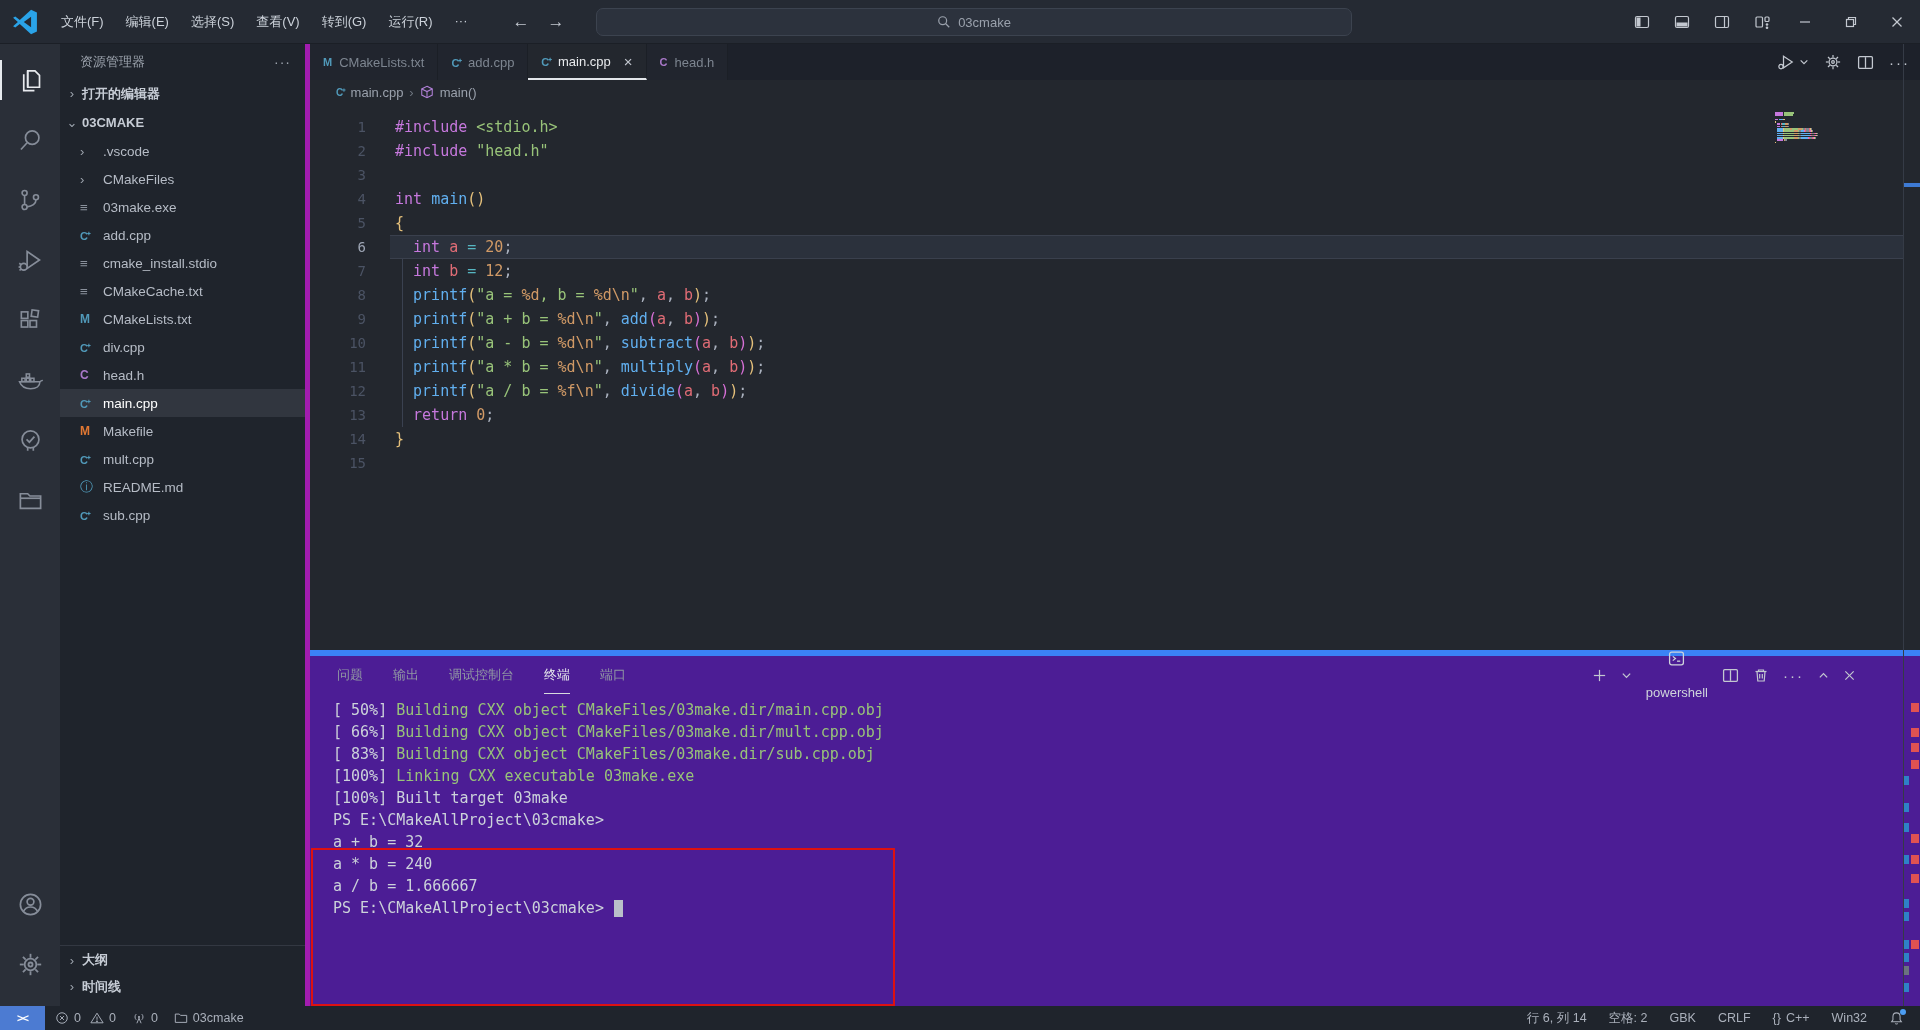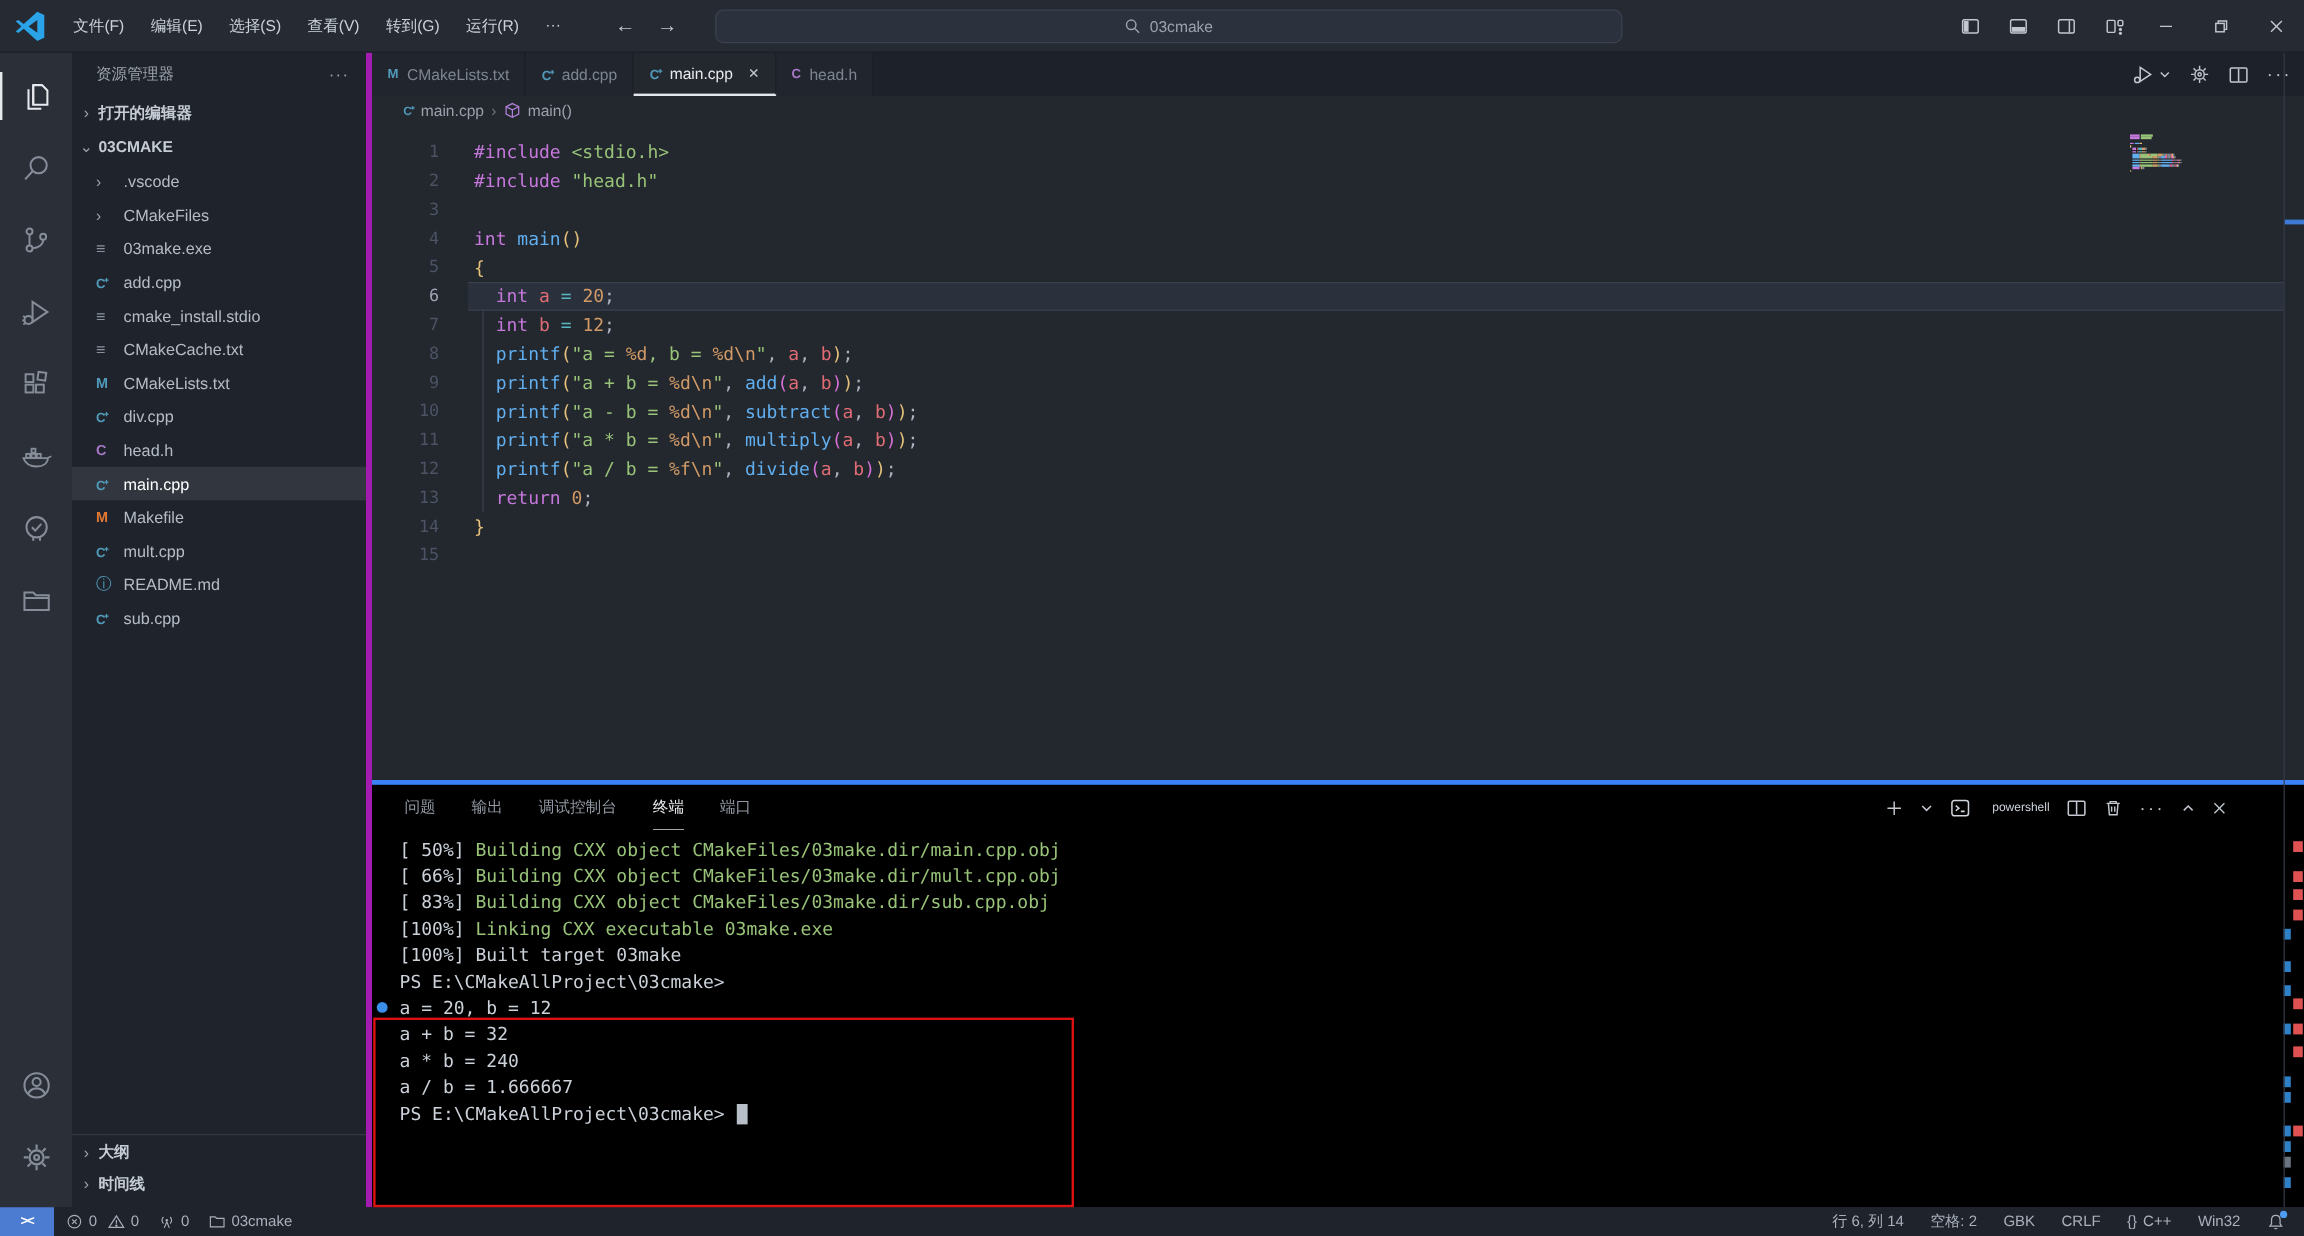"问题" .panel { background: #000000 -> #4c1d95; border-top: 4px solid #3b82f6 -> 6px solid #3b82f6 }
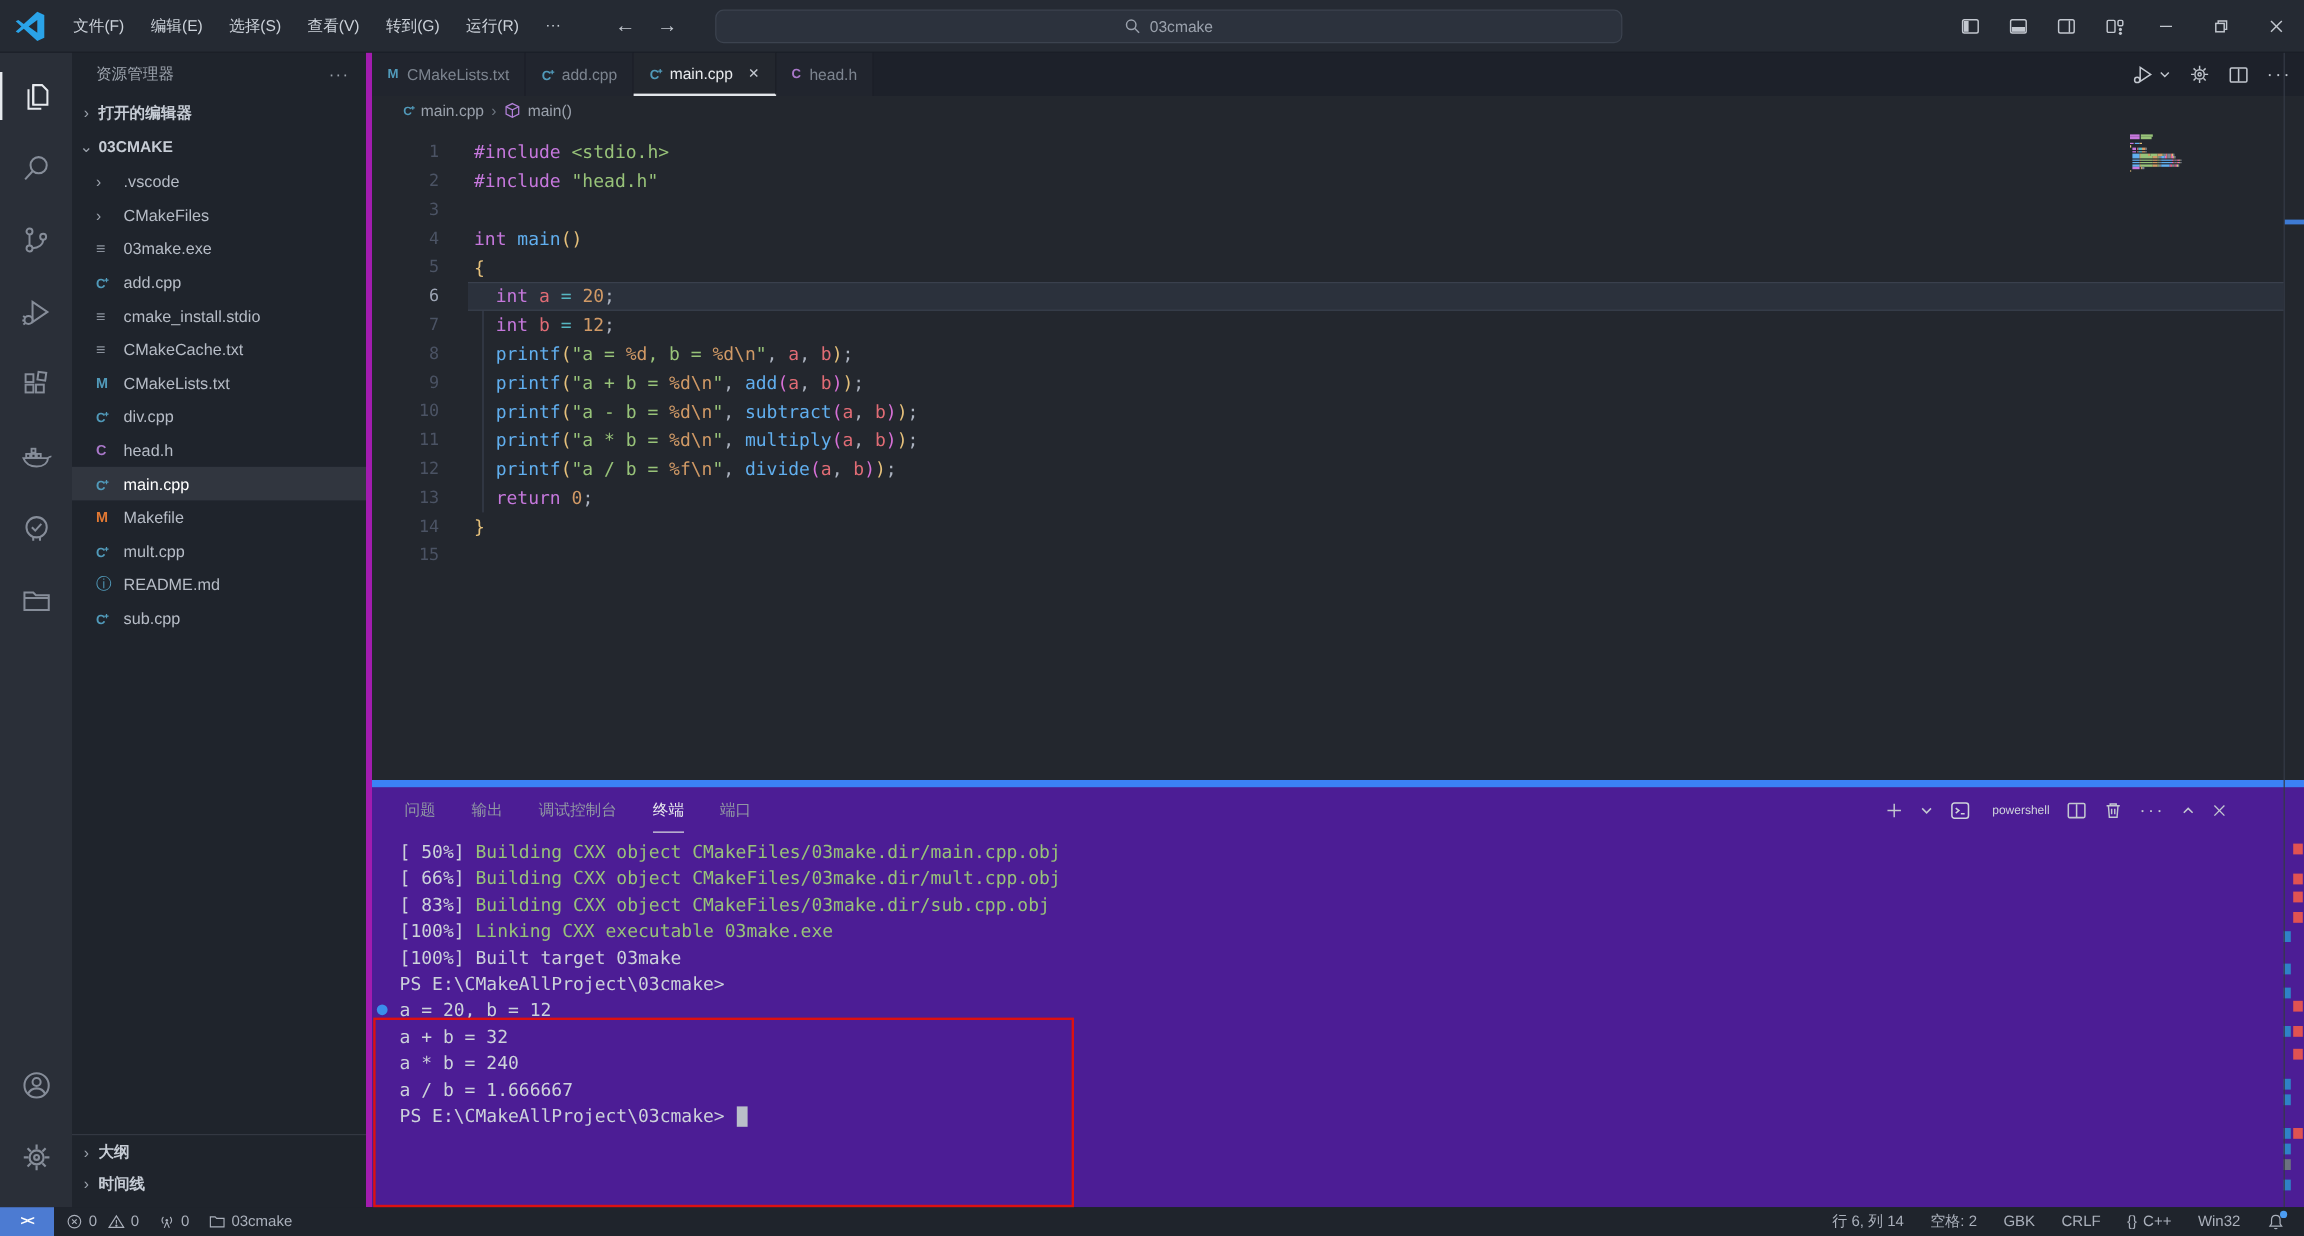"powershell" .pa-shell { flex-direction: none -> column; font-size: 10px -> 13px }
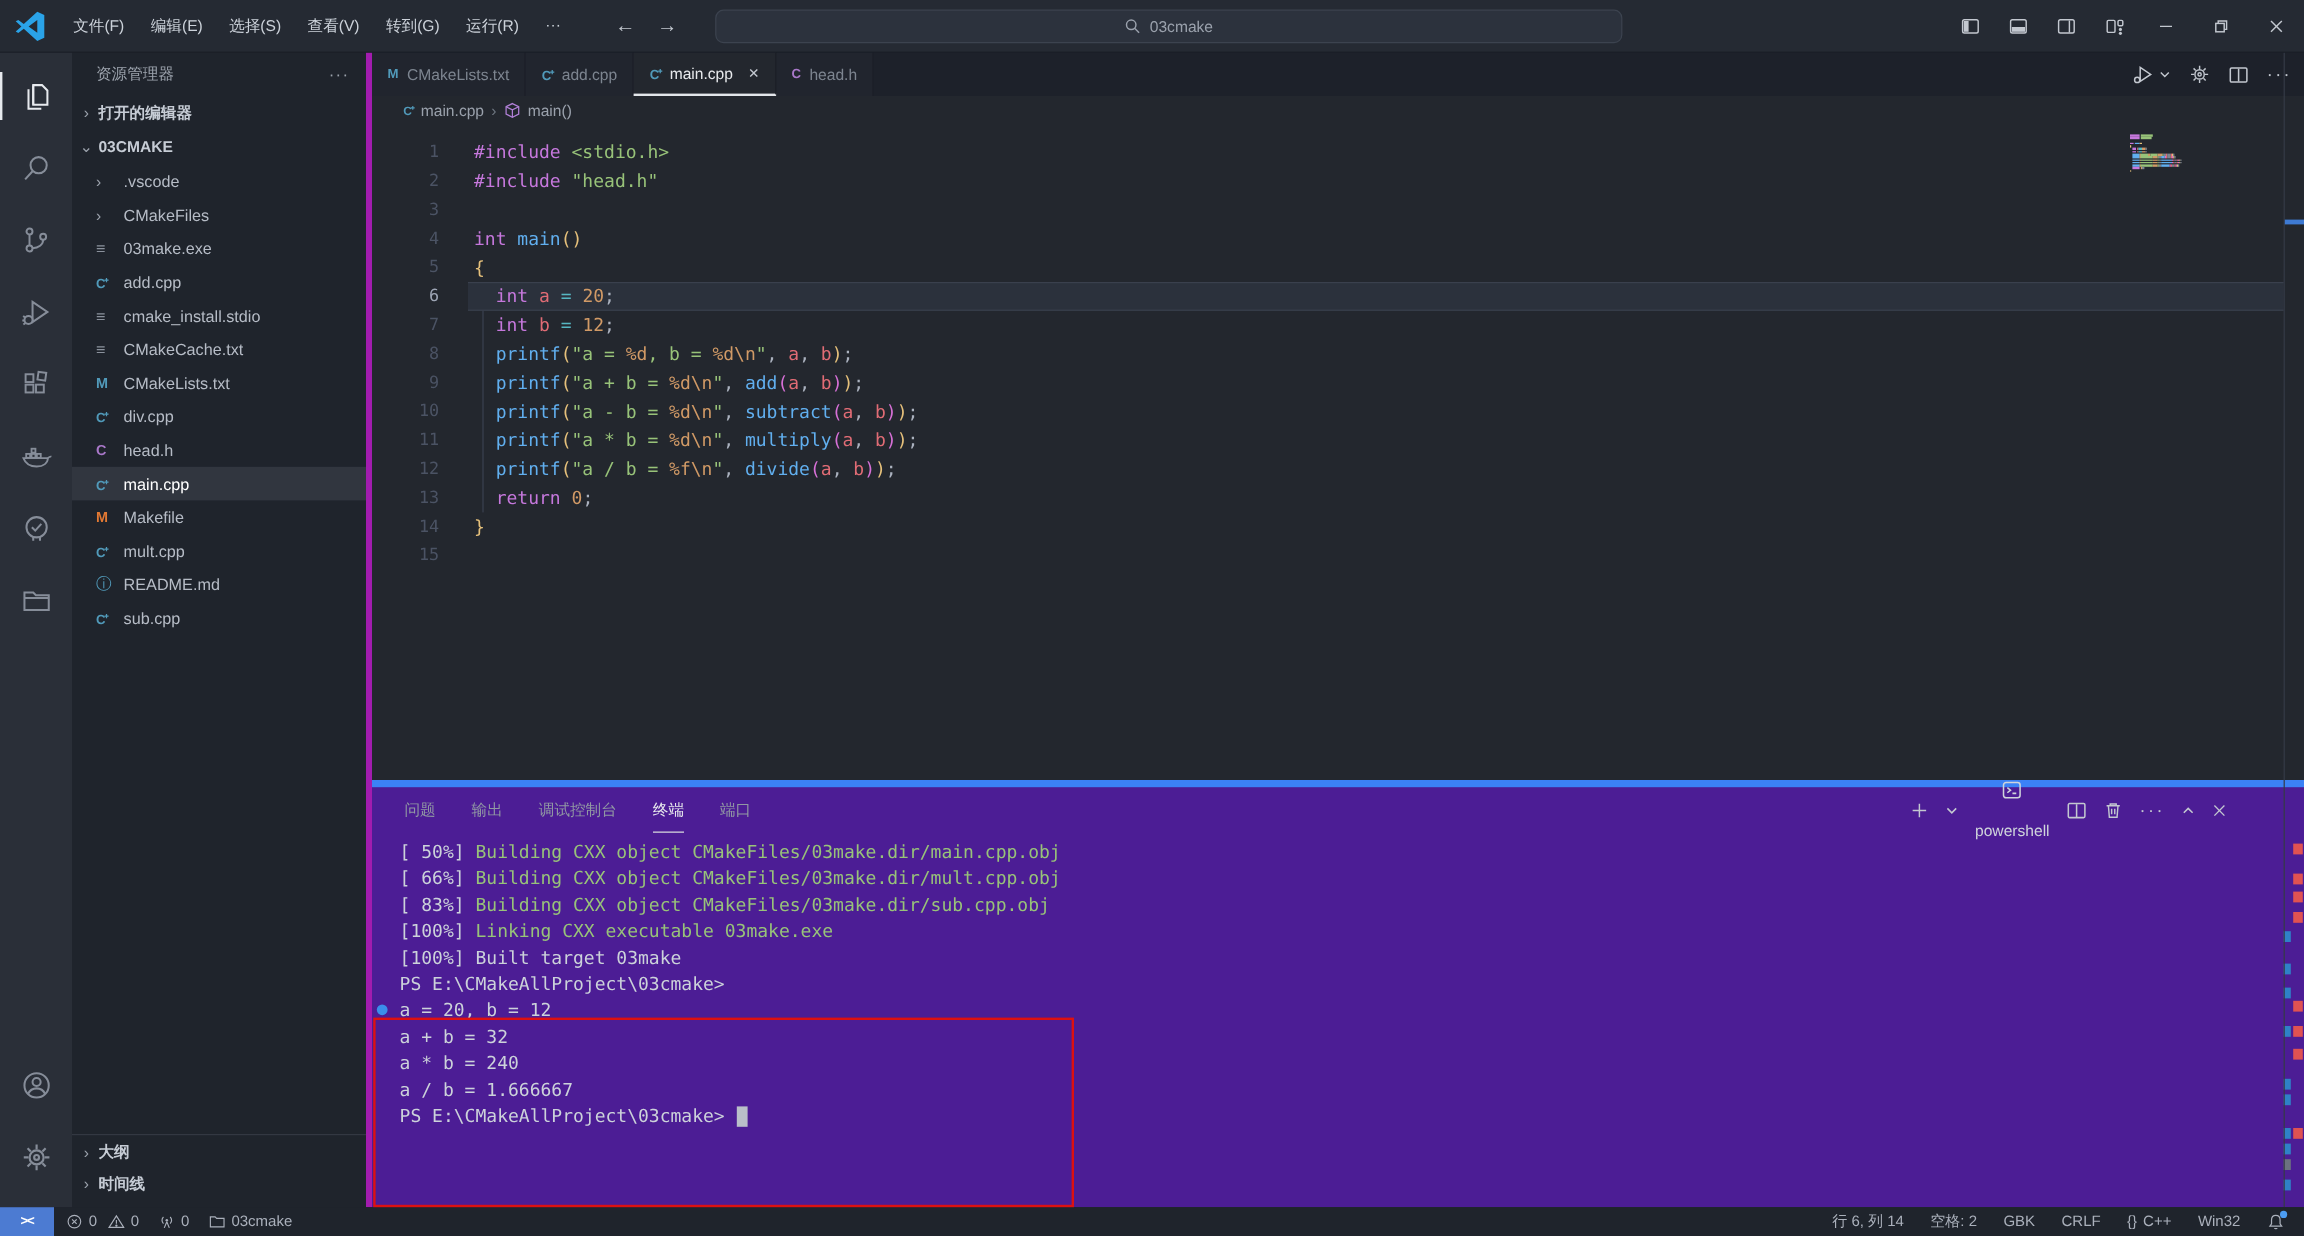"a = 20, b =" div.t-row { html: <div><span></span><span>a = 20, b = 12</span></div> -> none }
